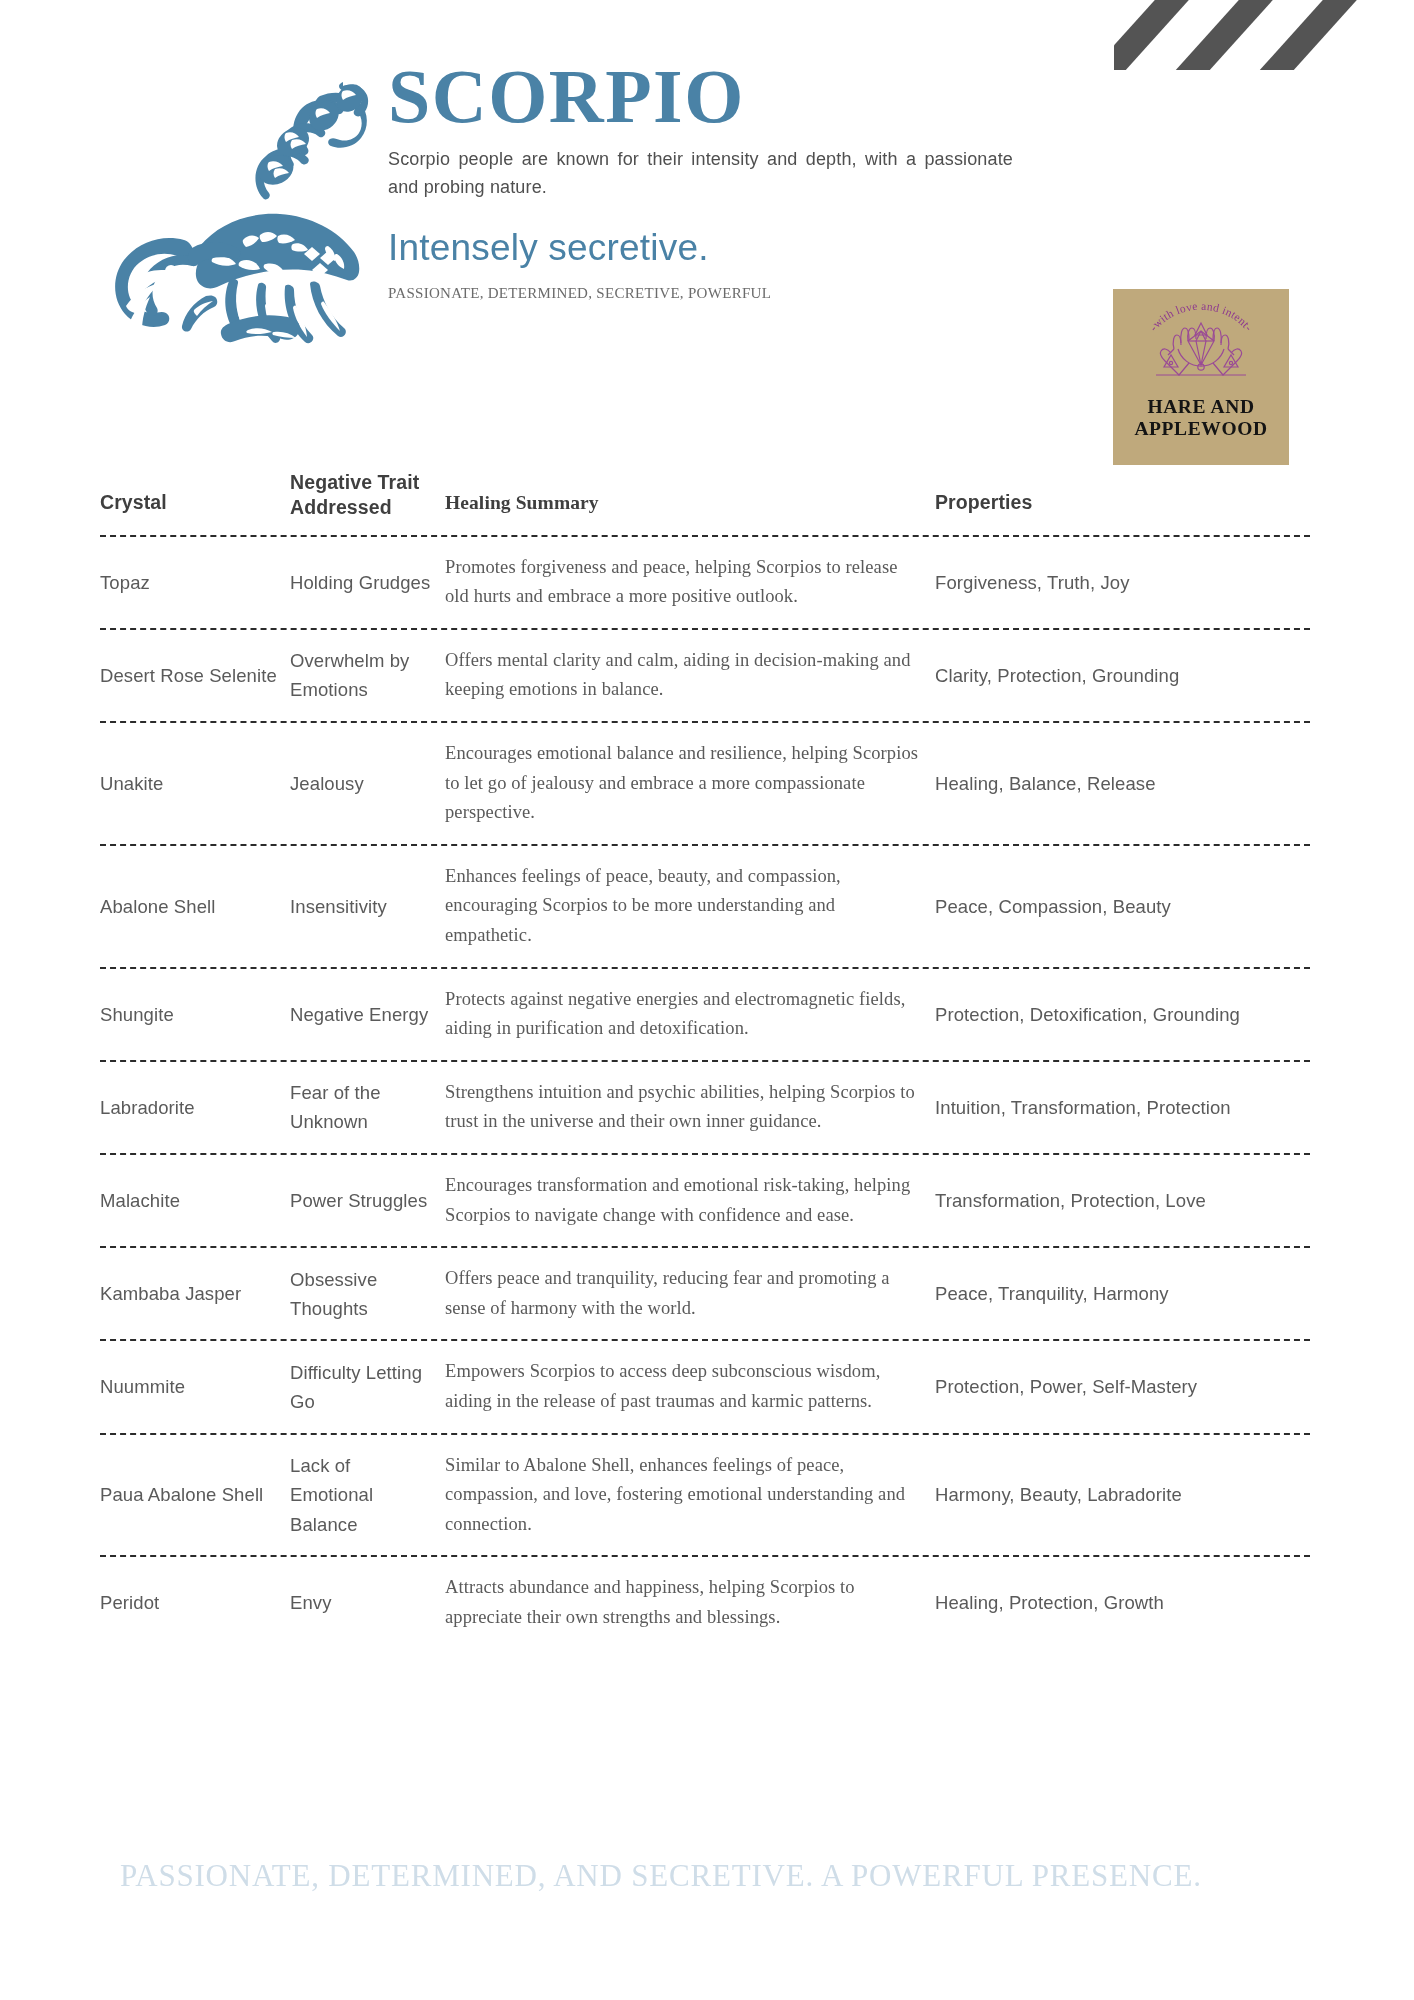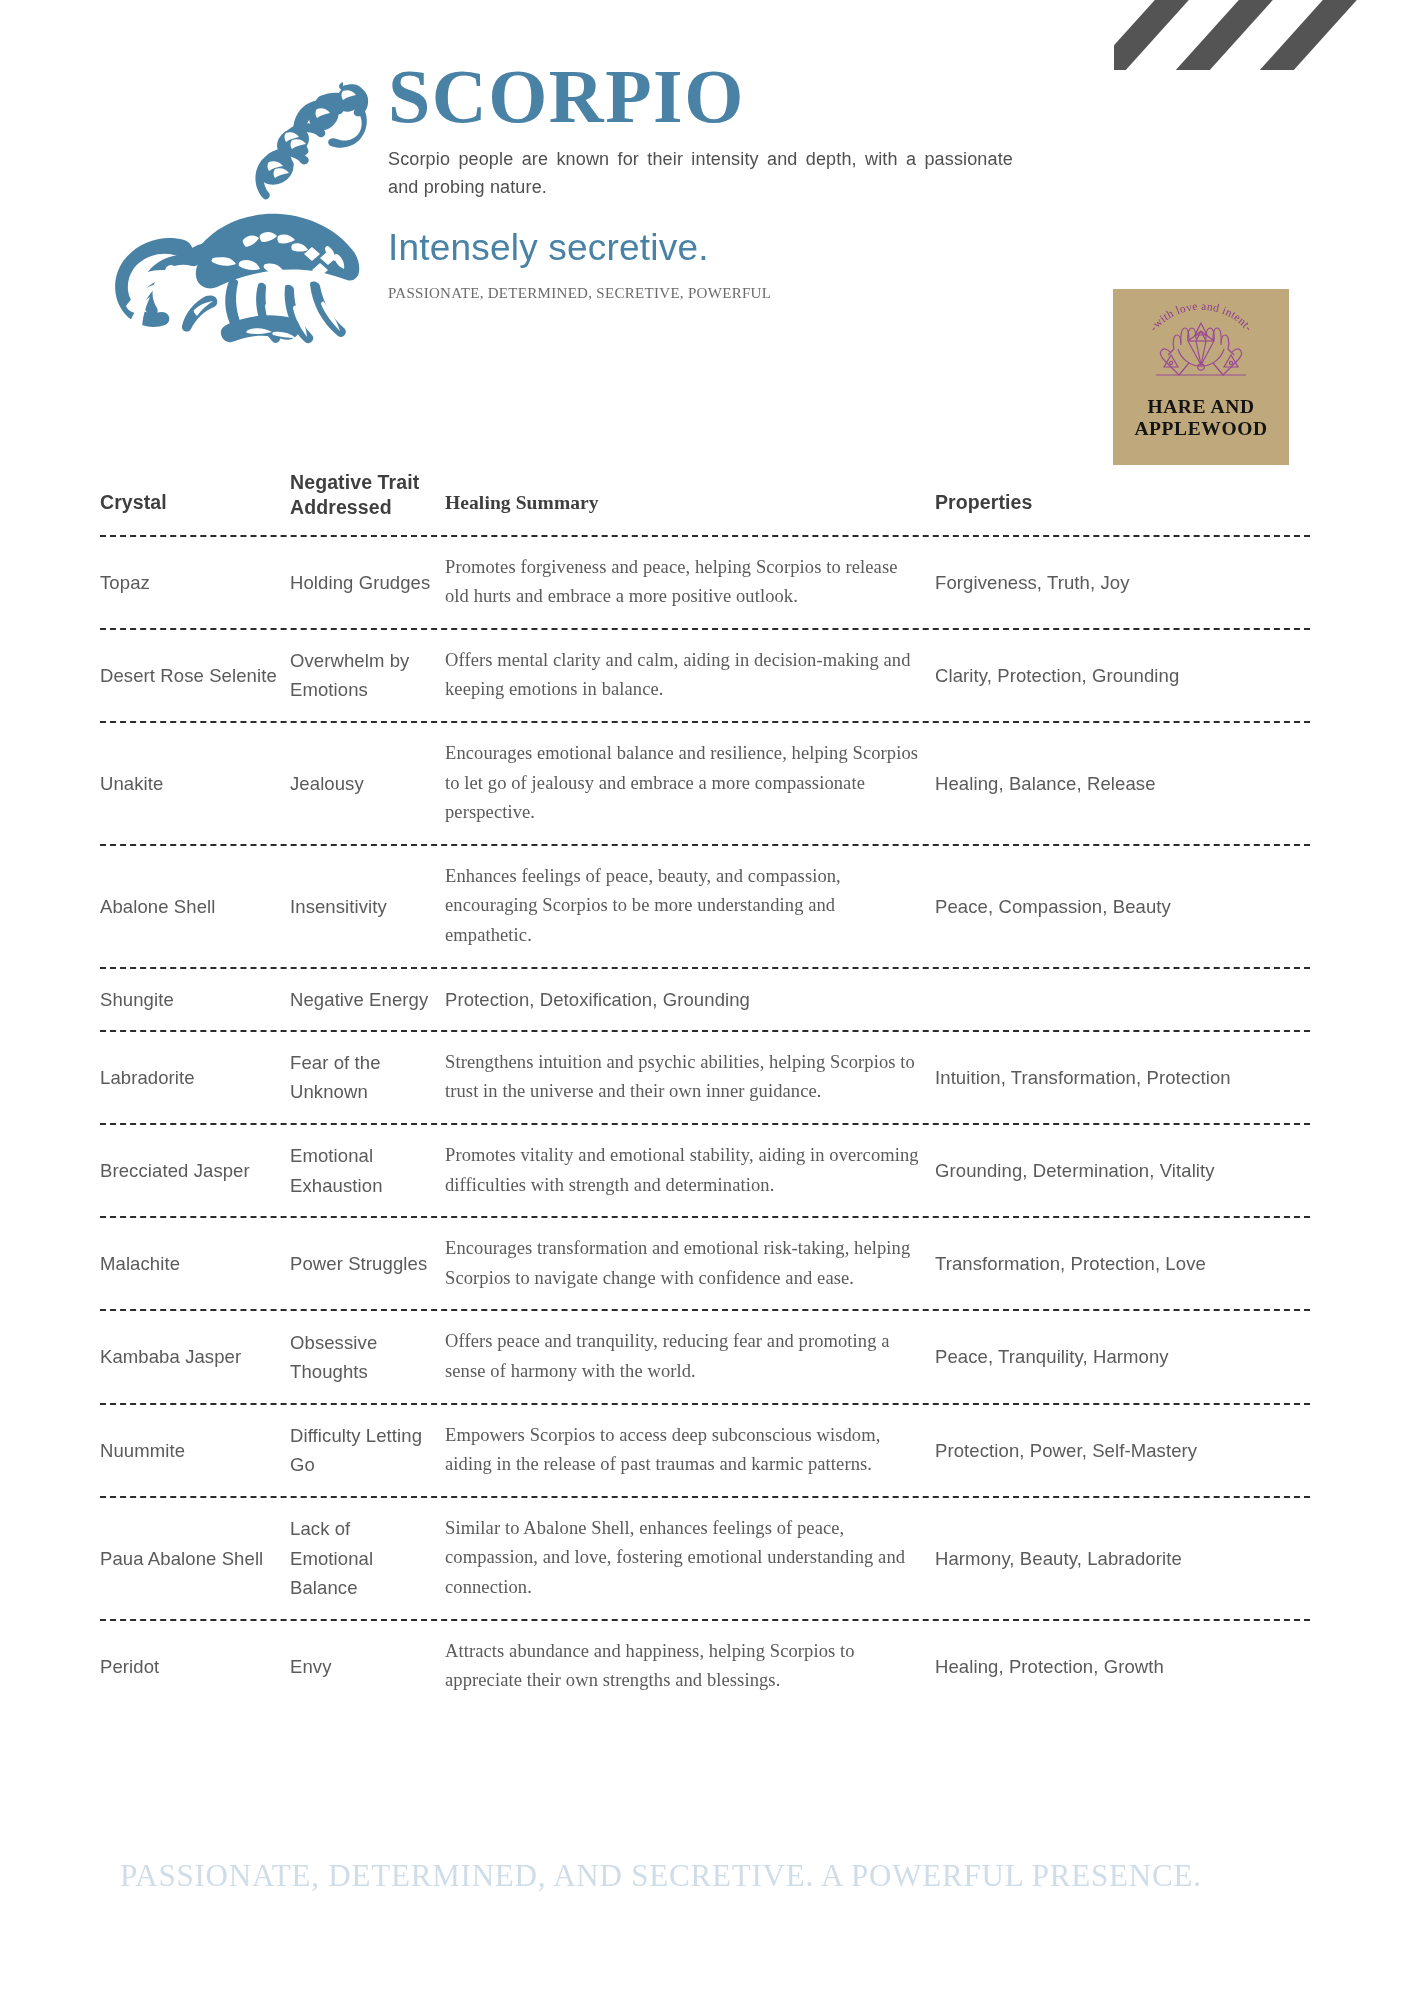"Protects against negative energies and" div.col { html: none -> <div>Protects against negative energies and electromagnetic fields, aiding in purification and detoxification.</div> }
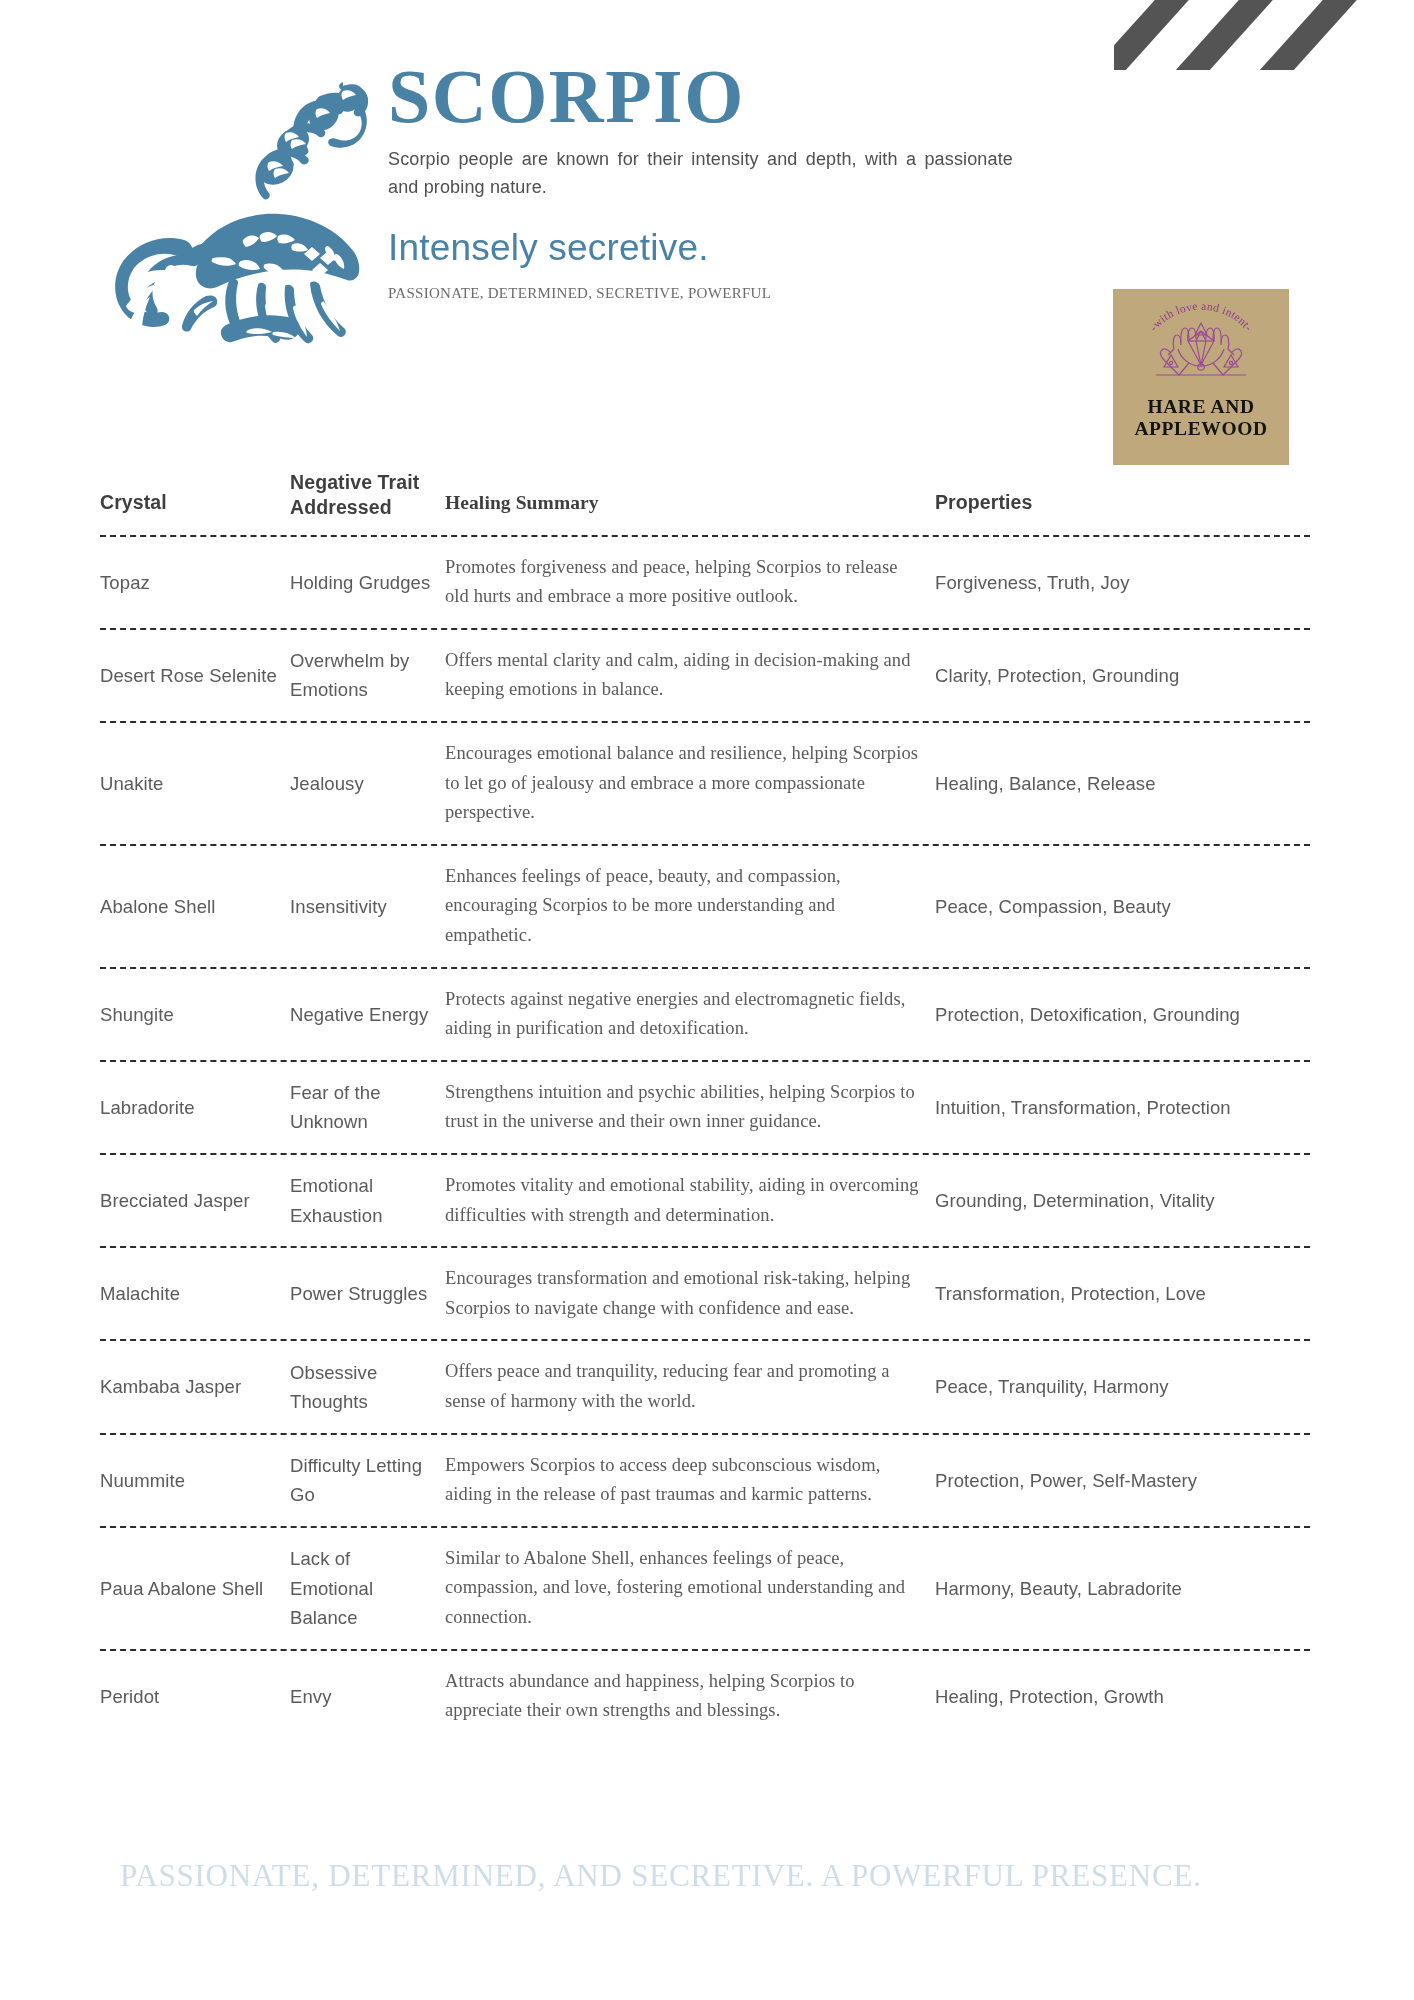"Brecciated Jasper" div.row { html: <div> <div>Brecciated Jasper</div> <div>Emotional Exhaustion</div> <div>Promotes vitality and emotional stability, aiding in overcoming difficulties with strength and determination.</div> <div>Grounding, Determination, Vitality</div> </div> -> none }
